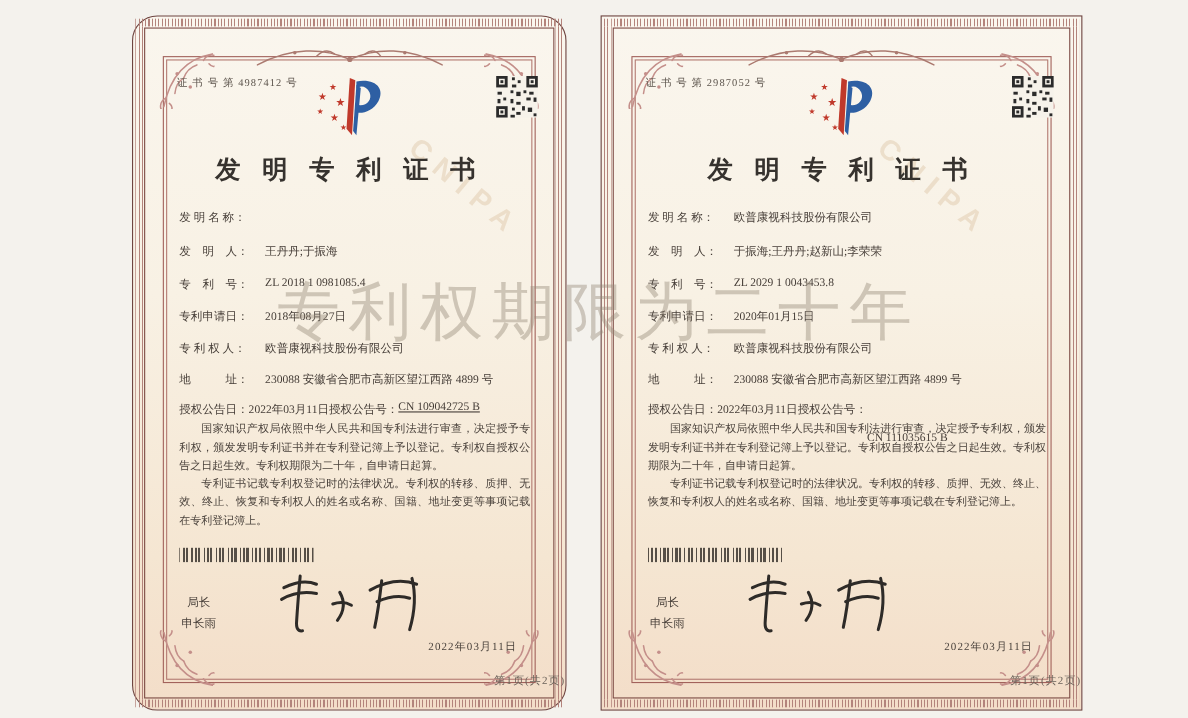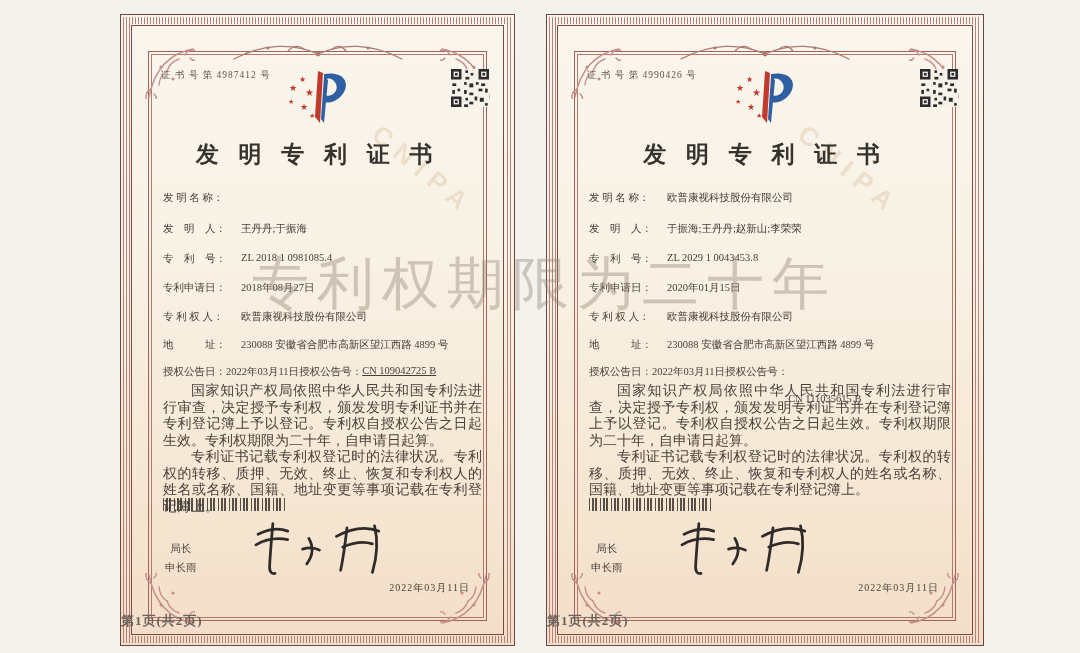"证 书 号 第 4987412" div.cert { border-radius: none -> 23px }
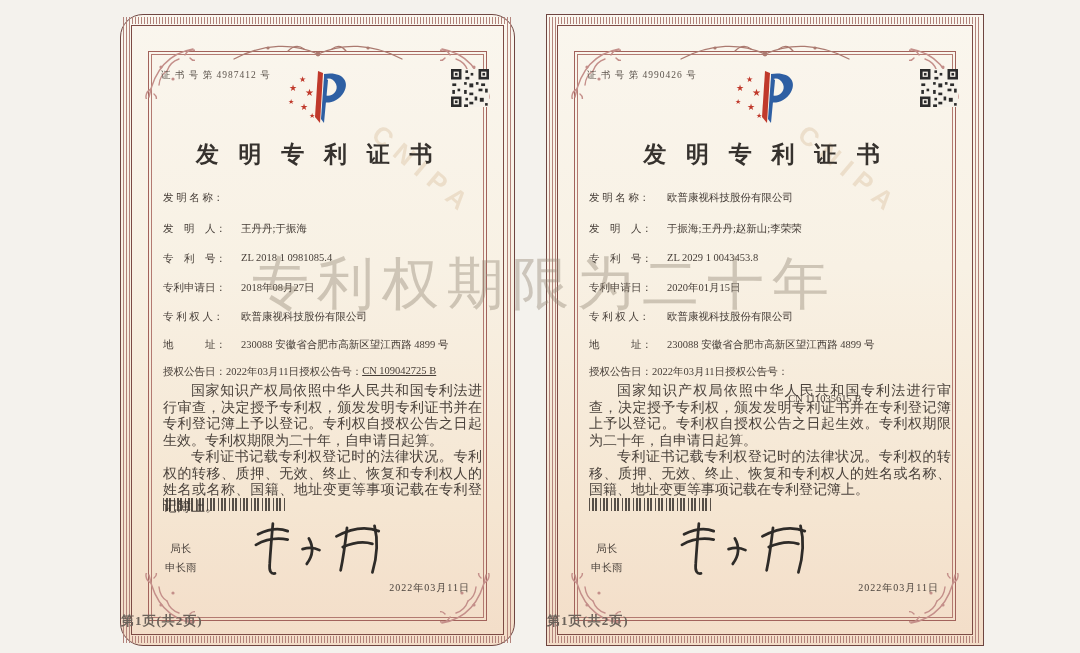"证 书 号 第 4990426" div.cert-no { text: 4990426 -> 2987052 }
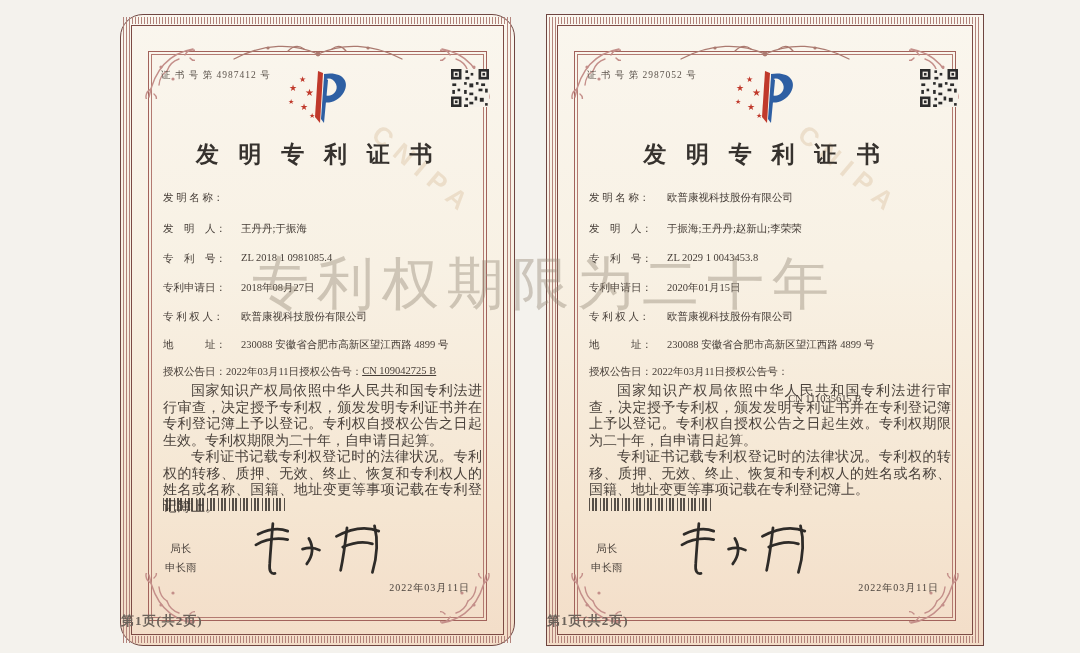"国家知识产权局依照中华人民共和国专利法进行审查，决定授予专利权，颁发发明专利证书" .body-text { font-size: 14px -> 10px }
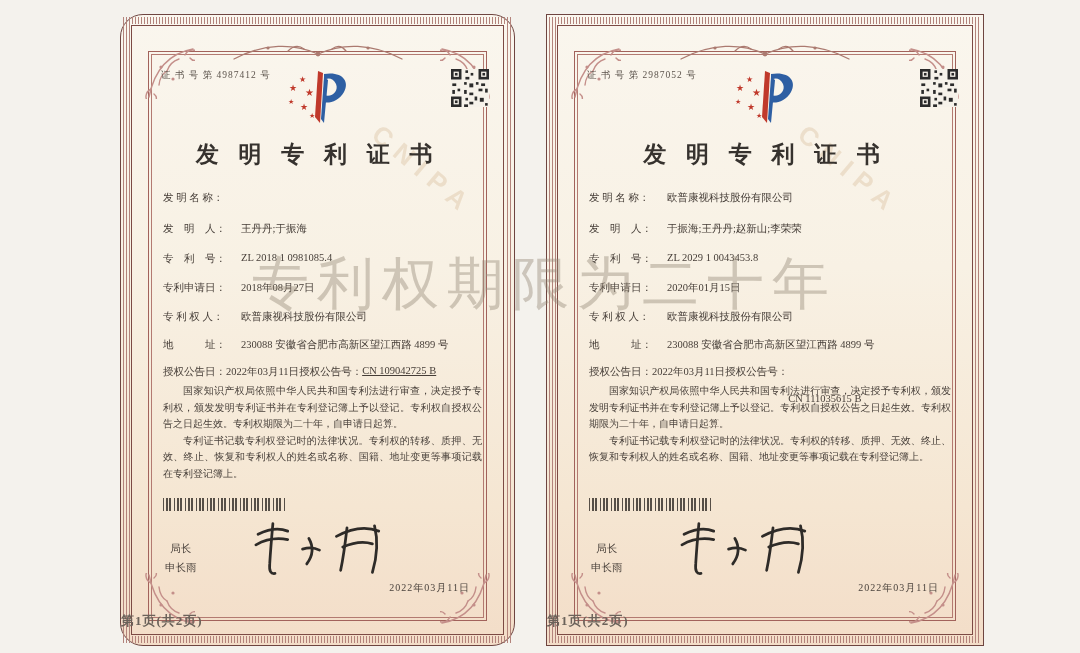"第1页(共2页)" .page-footer { font-size: 13px -> 10px; font-weight: bold -> none; text-align: left -> right }
